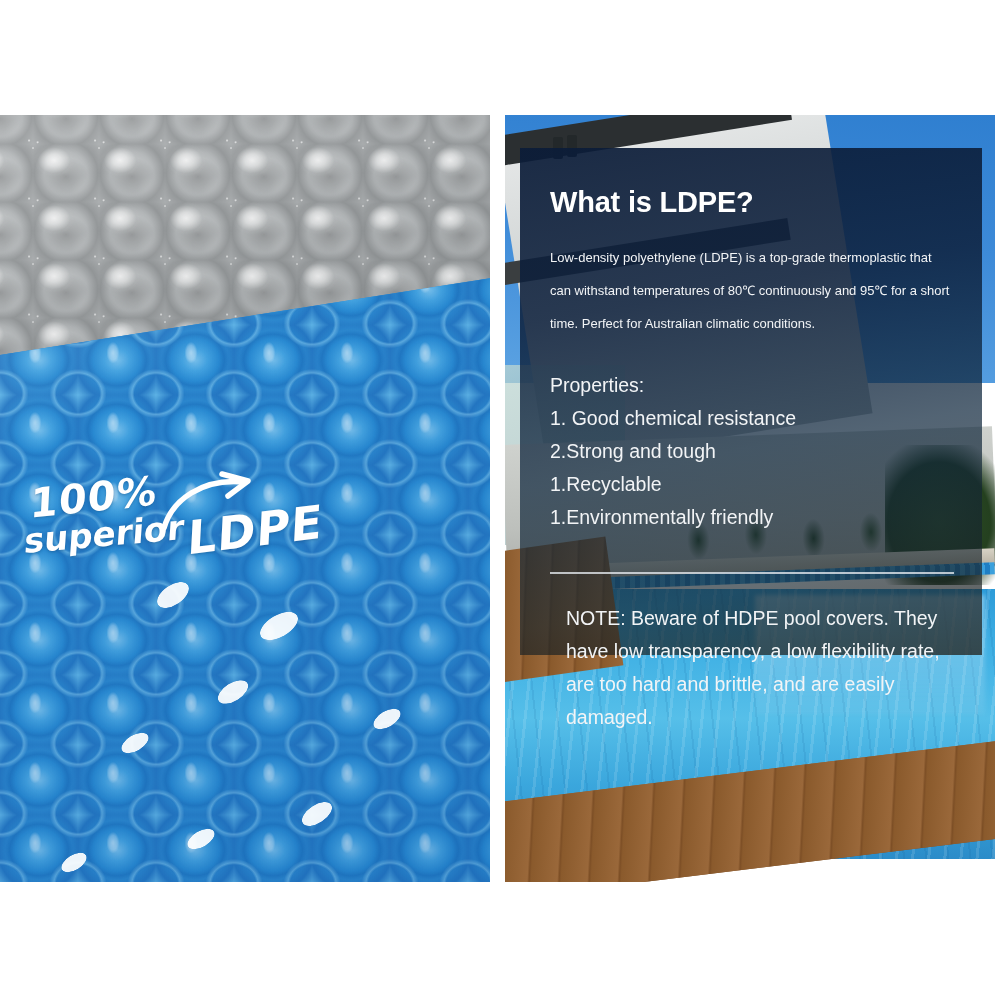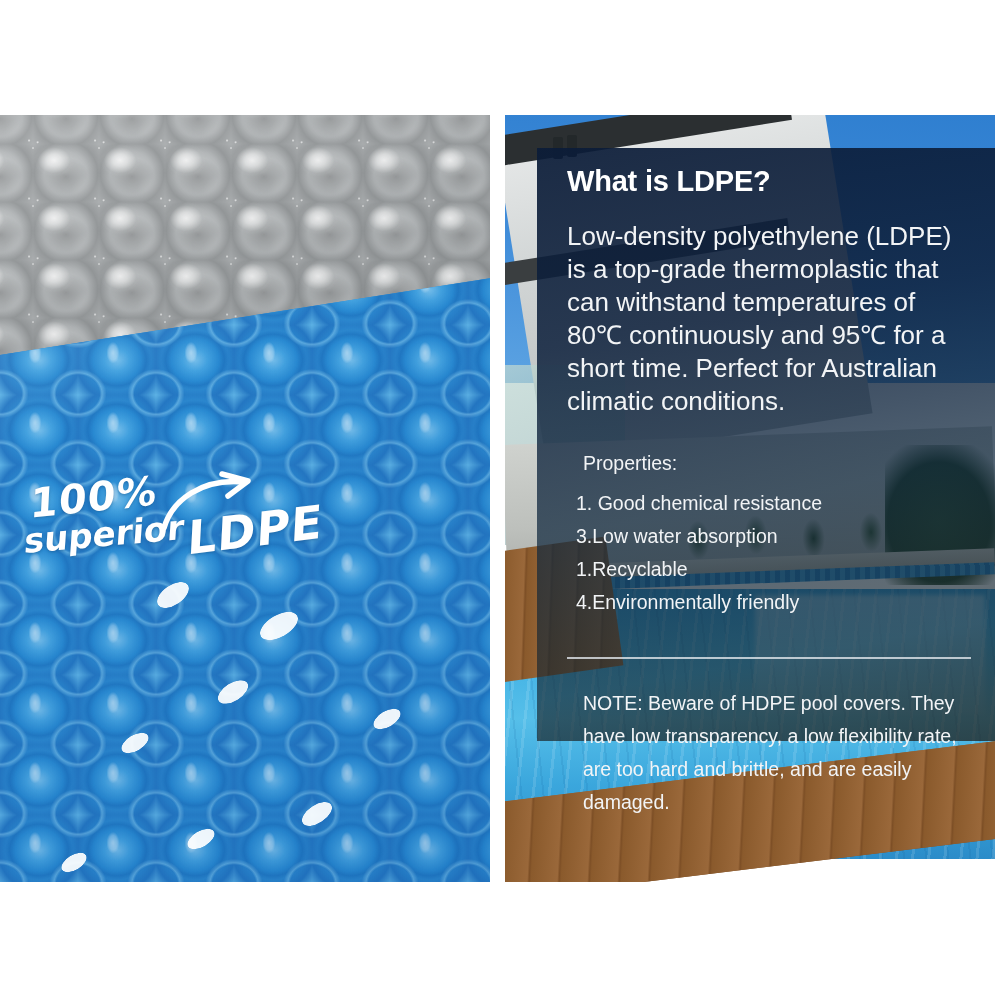"What is LDPE?" #content-overlay { height: 593px -> 507px; left: 32px -> 15px; padding: 17px 30px 0 30px -> 38px 30px 0 30px }
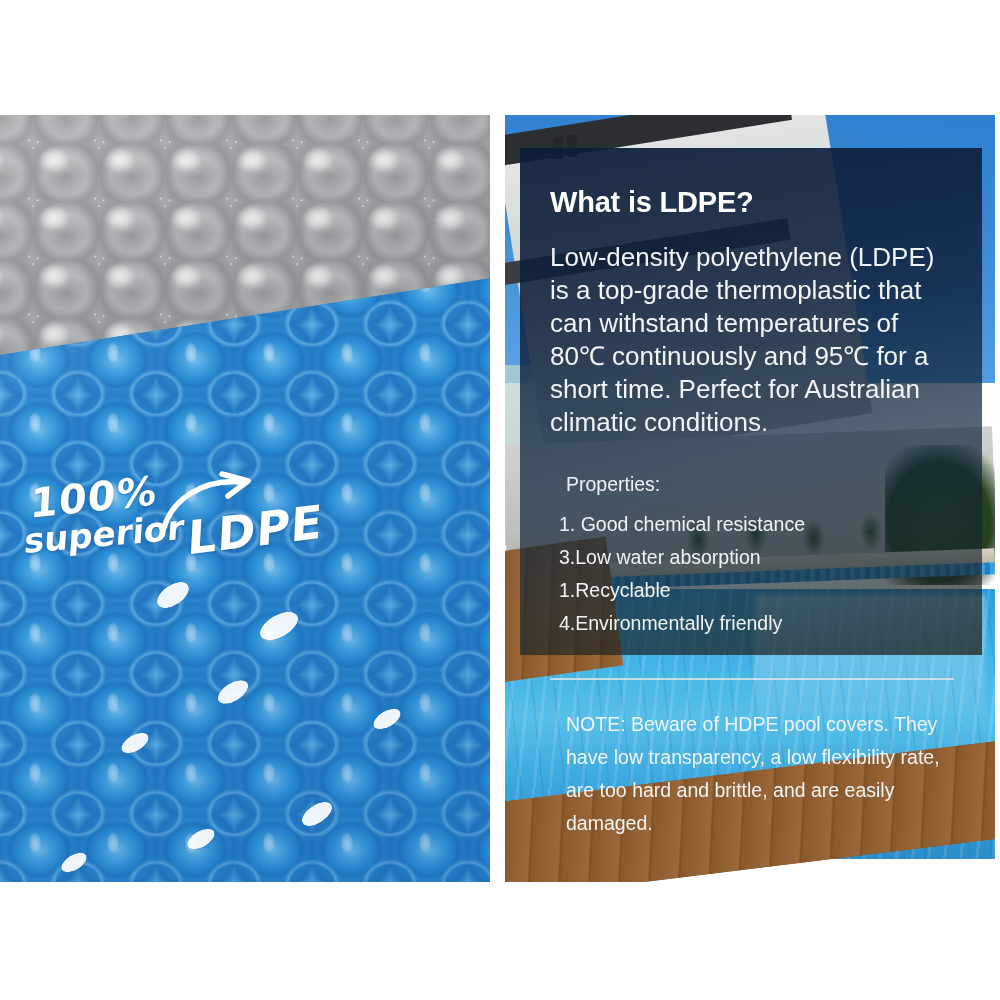"Low-density polyethylene (LDPE) is a" #ldpe-paragraph { font-size: 26px -> 13px }
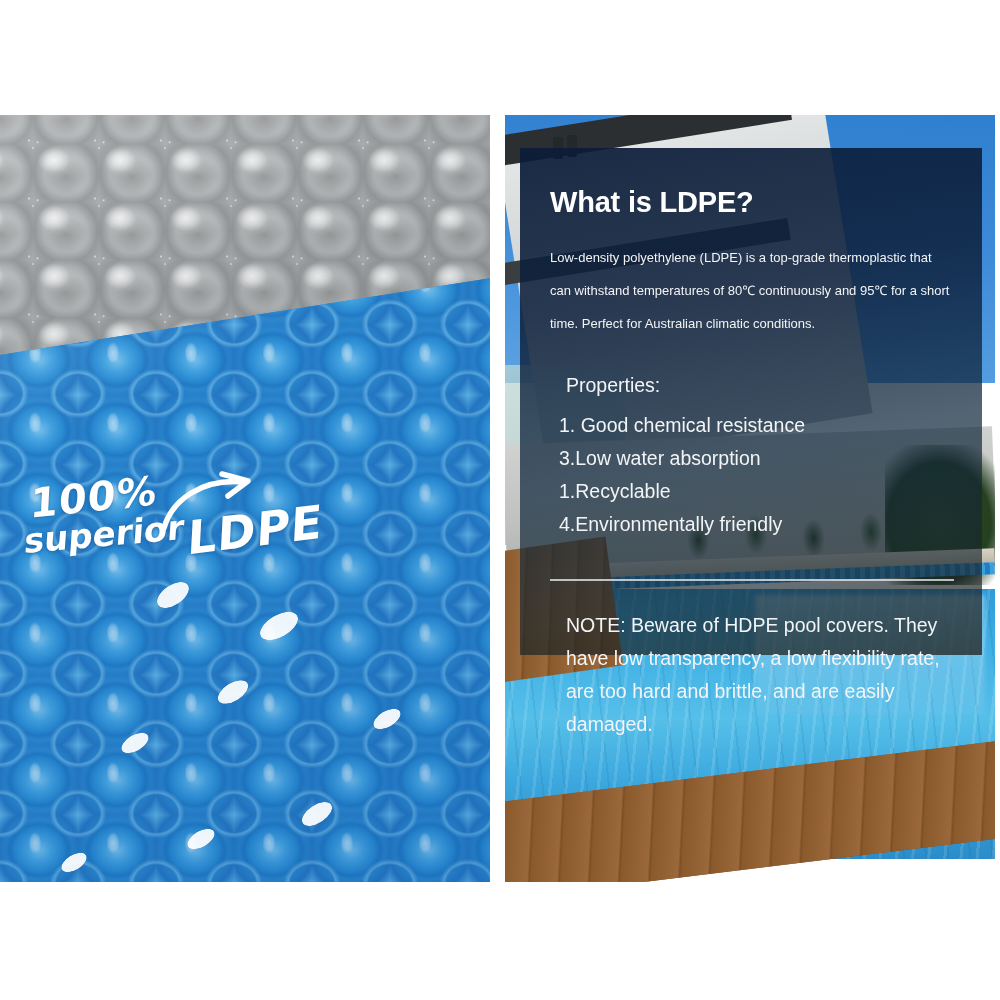"Properties:" #properties-heading { margin: 0 0 2px 16px -> 0 0 2px 0 }
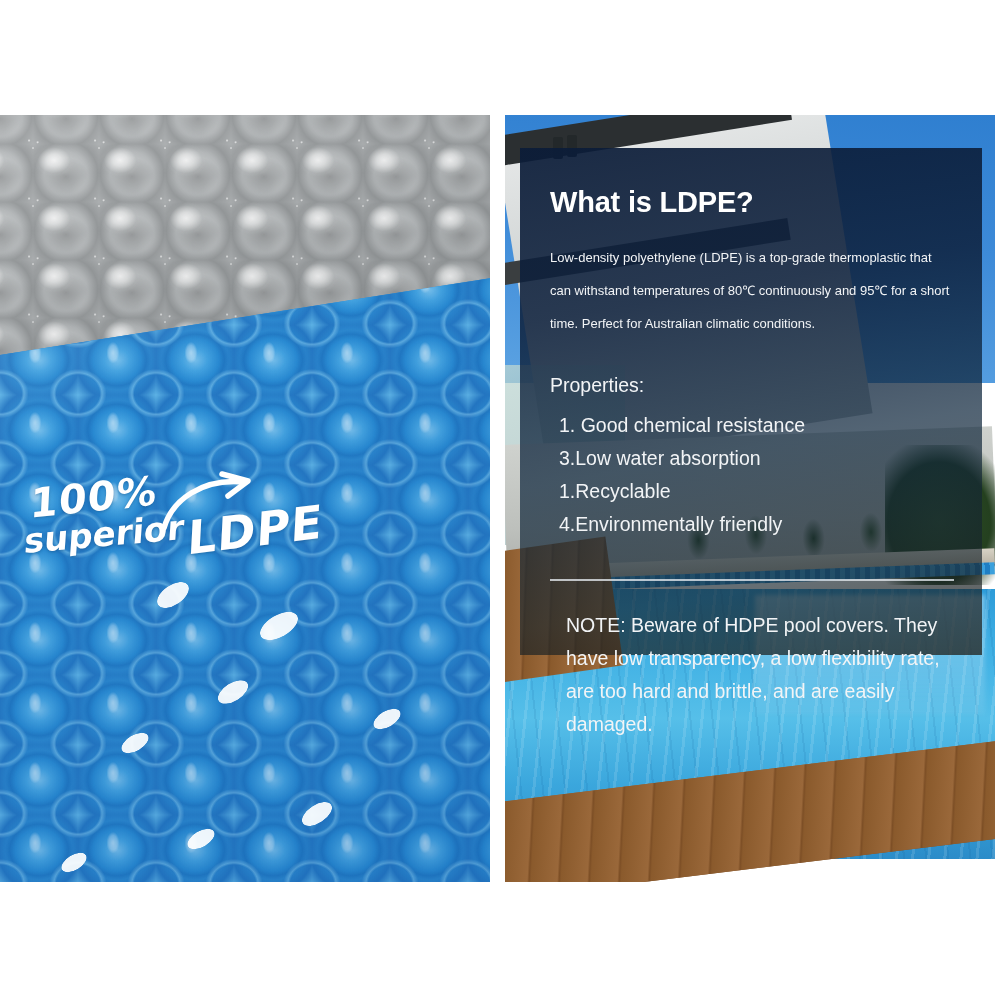"1. Good chemical resistance" #properties-list { margin: 9px -> 0 }
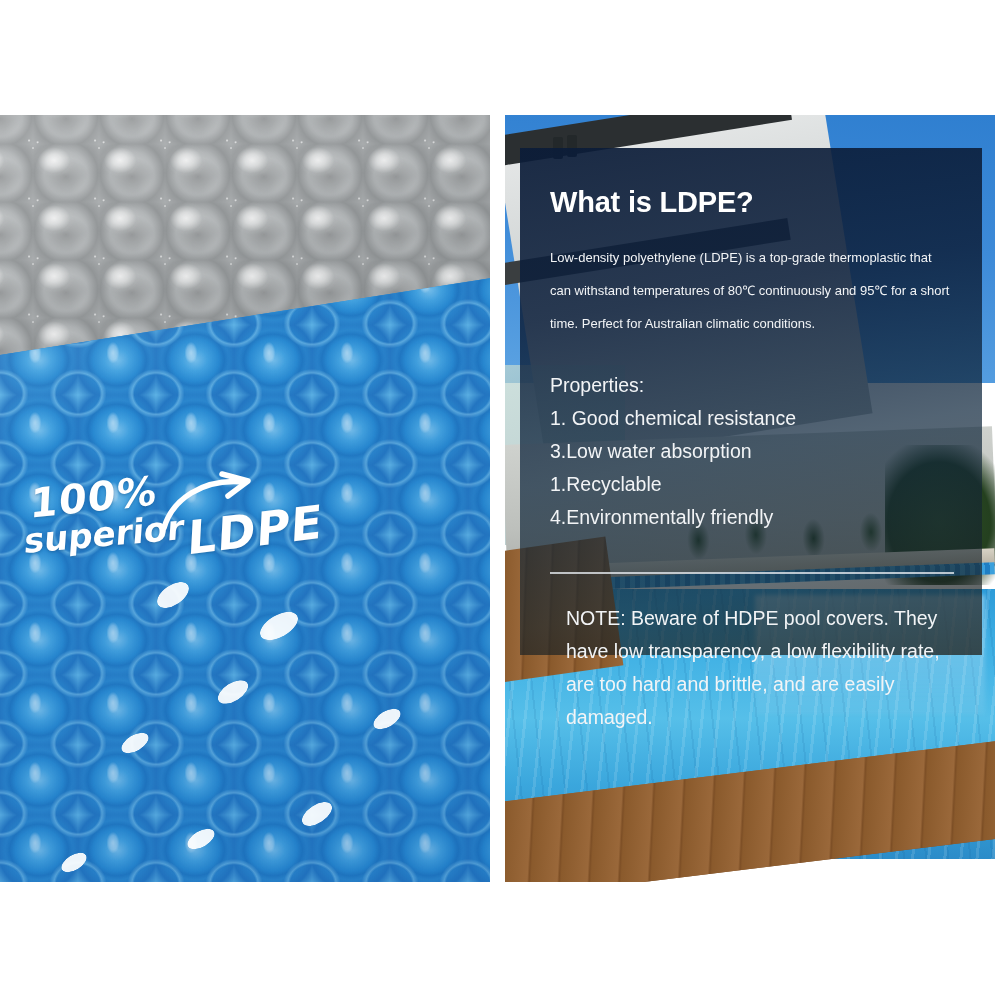"2.Strong and tough" li { html: none -> <li>2.Strong and tough</li> }
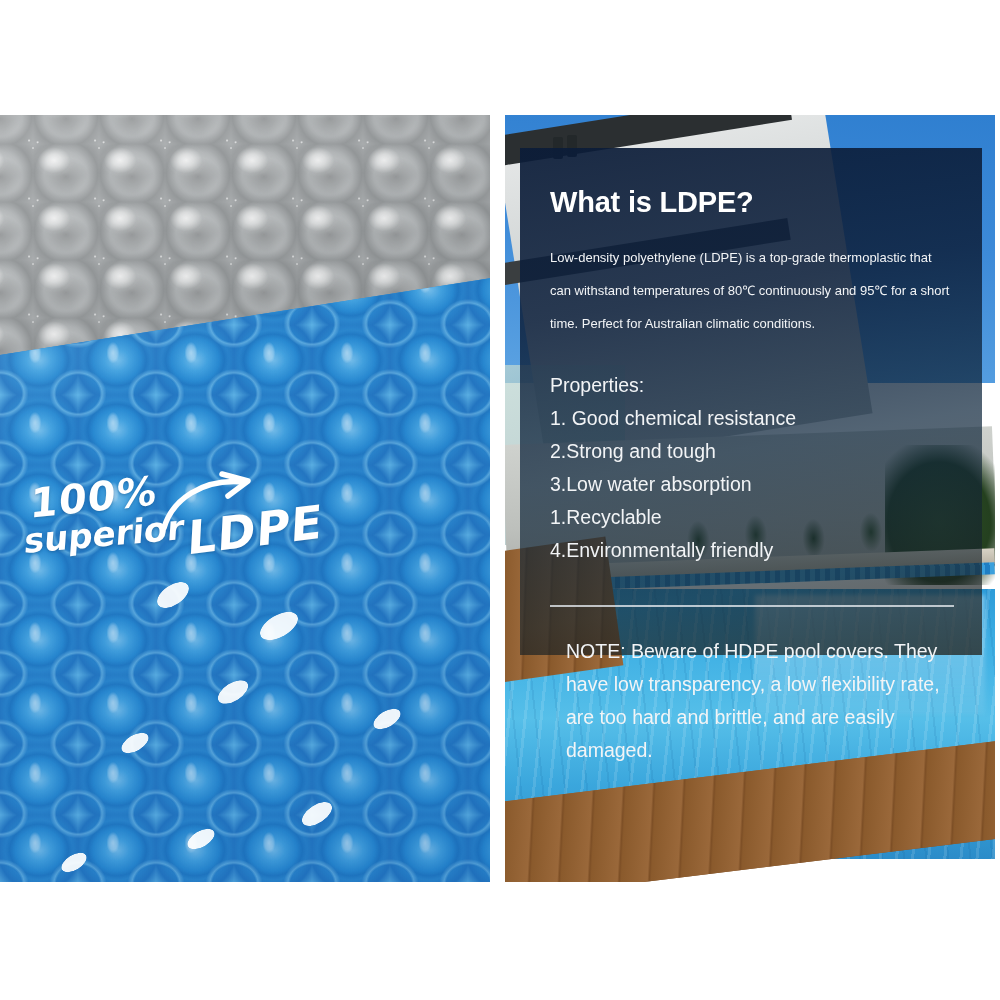"3.Low water absorption" li { html: <li>3.Low water absorption</li> -> none }
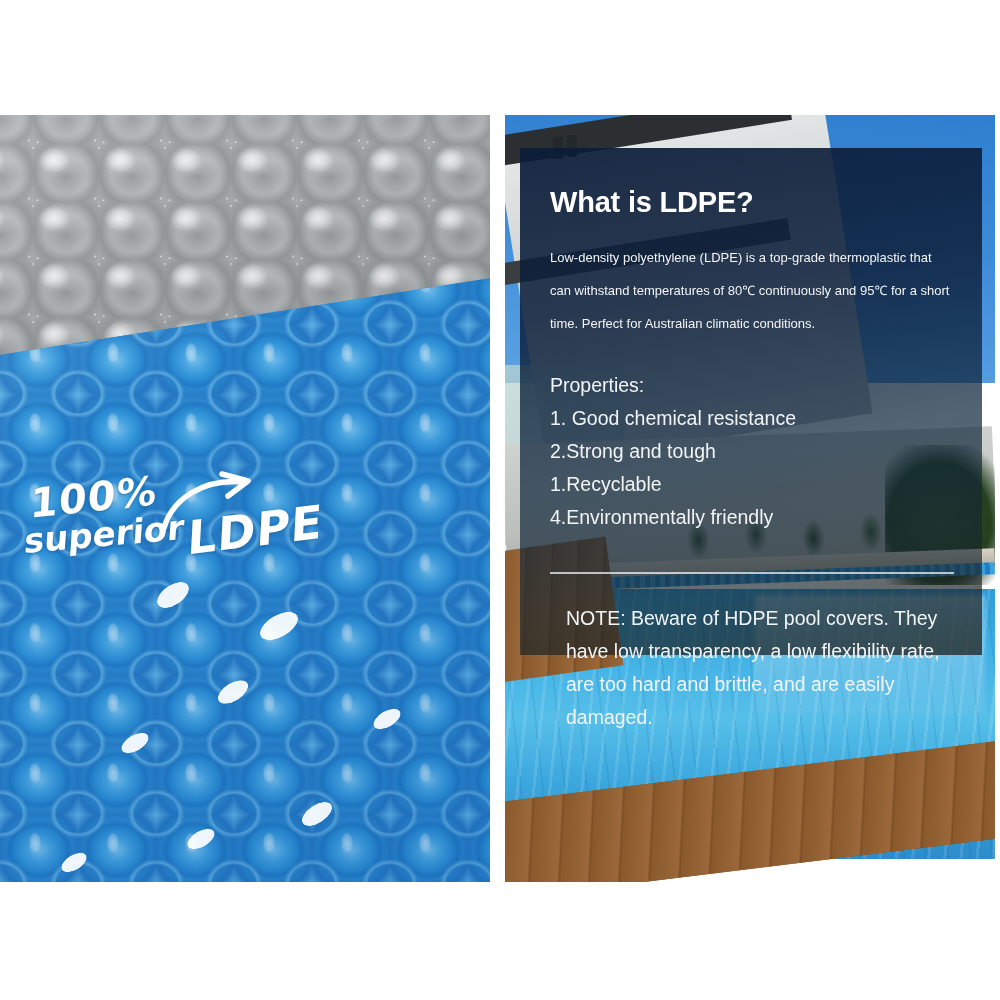"4.Environmentally friendly" li { text: 4.Environmentally -> 1.Environmentally }
